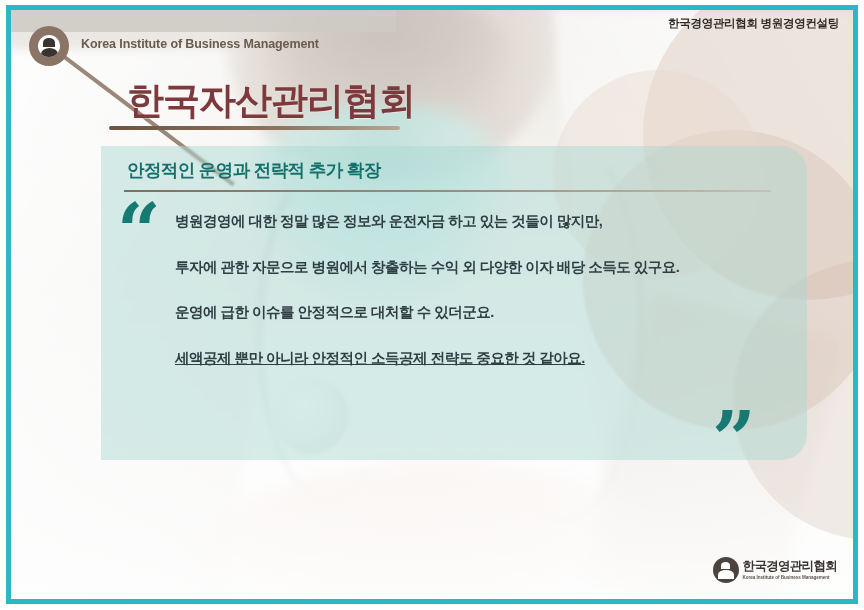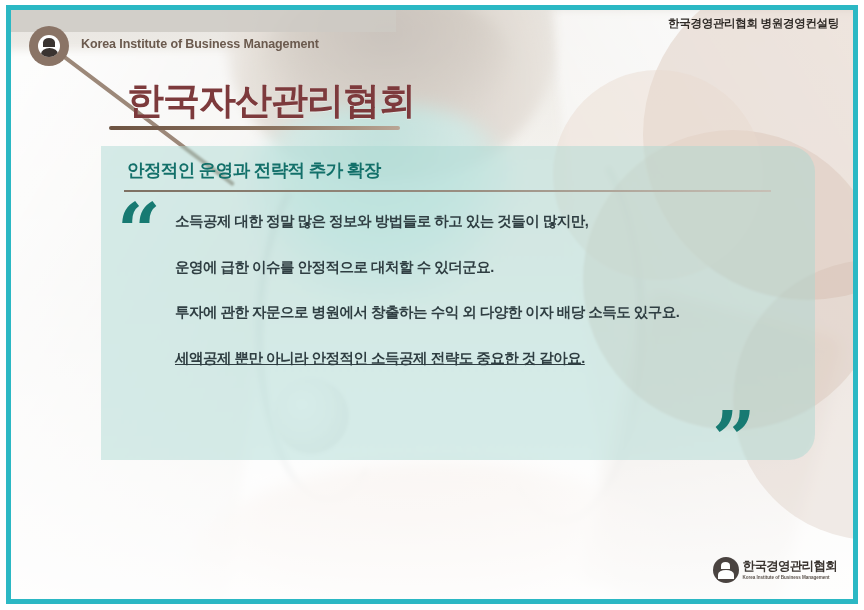"안정적인 운영과 전략적 추가 확장" .card { padding-left: 8px -> none }
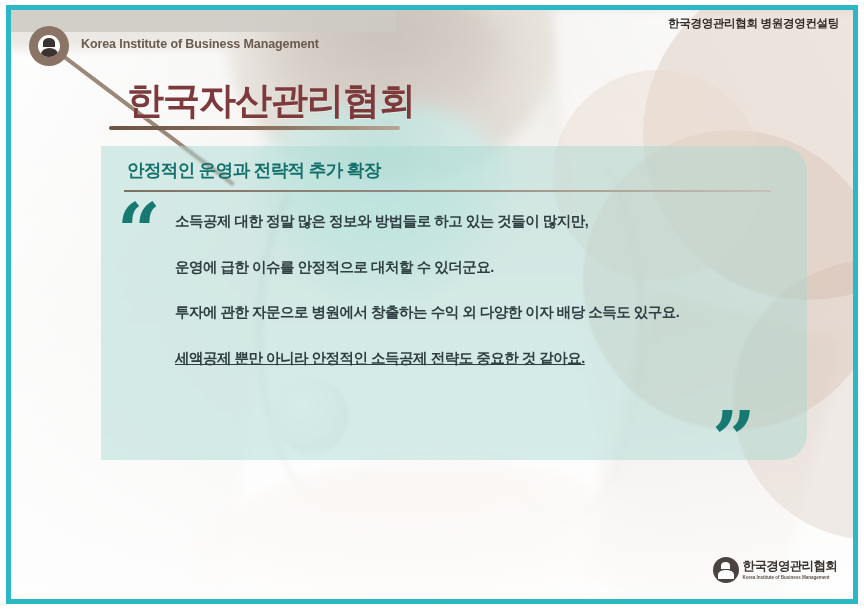"소득공제 대한 정말 많은 정보와" div.line { text: 소득공제 대한 정말 많은 정보와 방법들로 -> 병원경영에 대한 정말 많은 정보와 운전자금 }
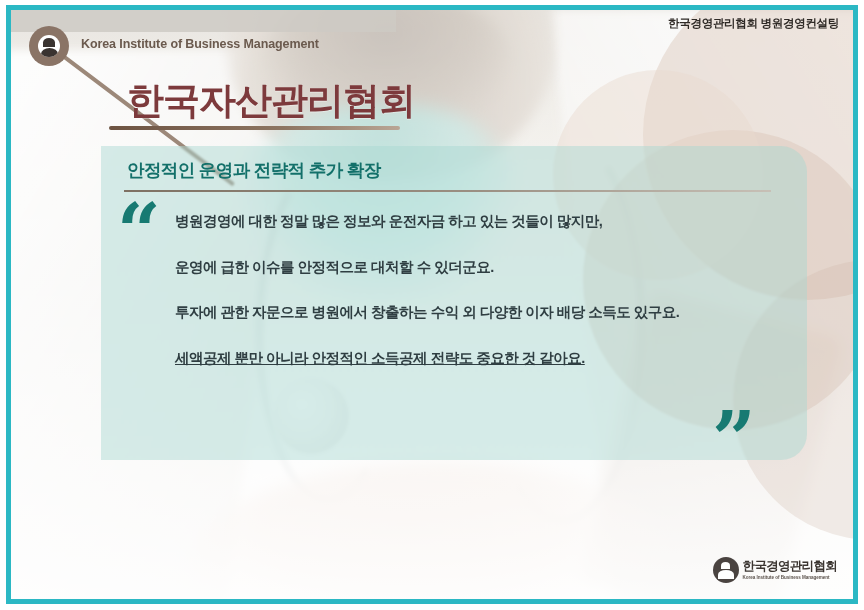"운영에 급한 이슈를 안정적으로 대처할" div.line { order: before "투자에 관한 자문으로 병원에서 창출하는" -> after "투자에 관한 자문으로 병원에서 창출하는" }
